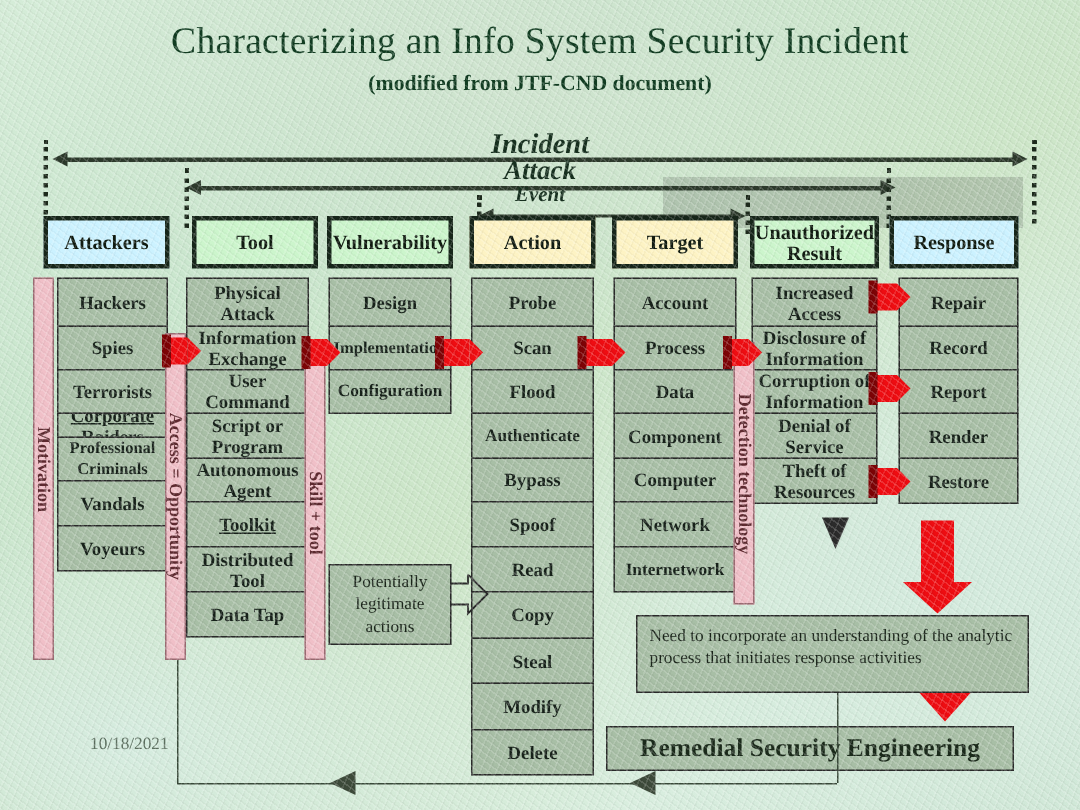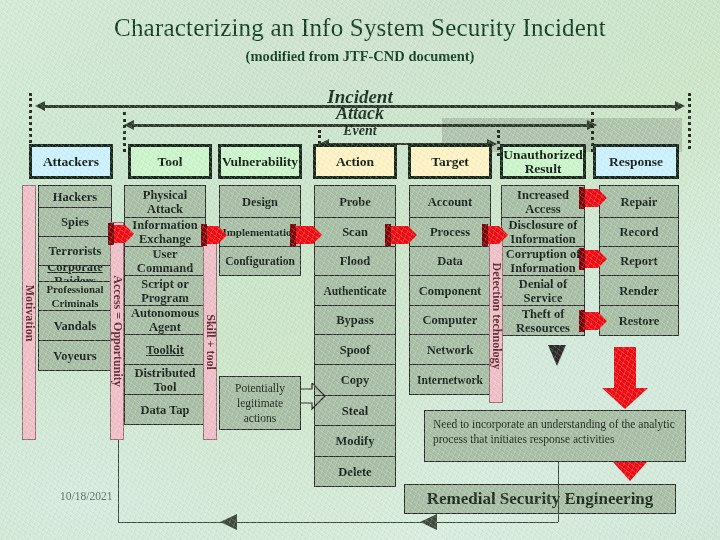"Hackers" div.cell { height: 23px -> 33px }
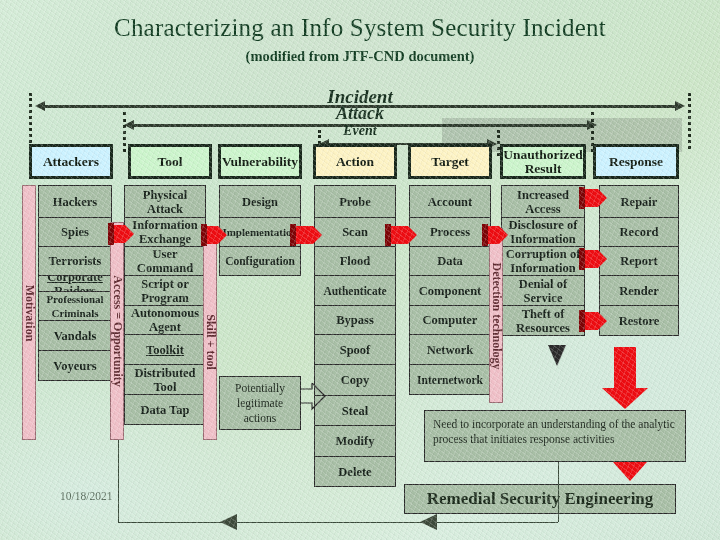"Read" div.cell { html: none -> <div>Read</div> }
